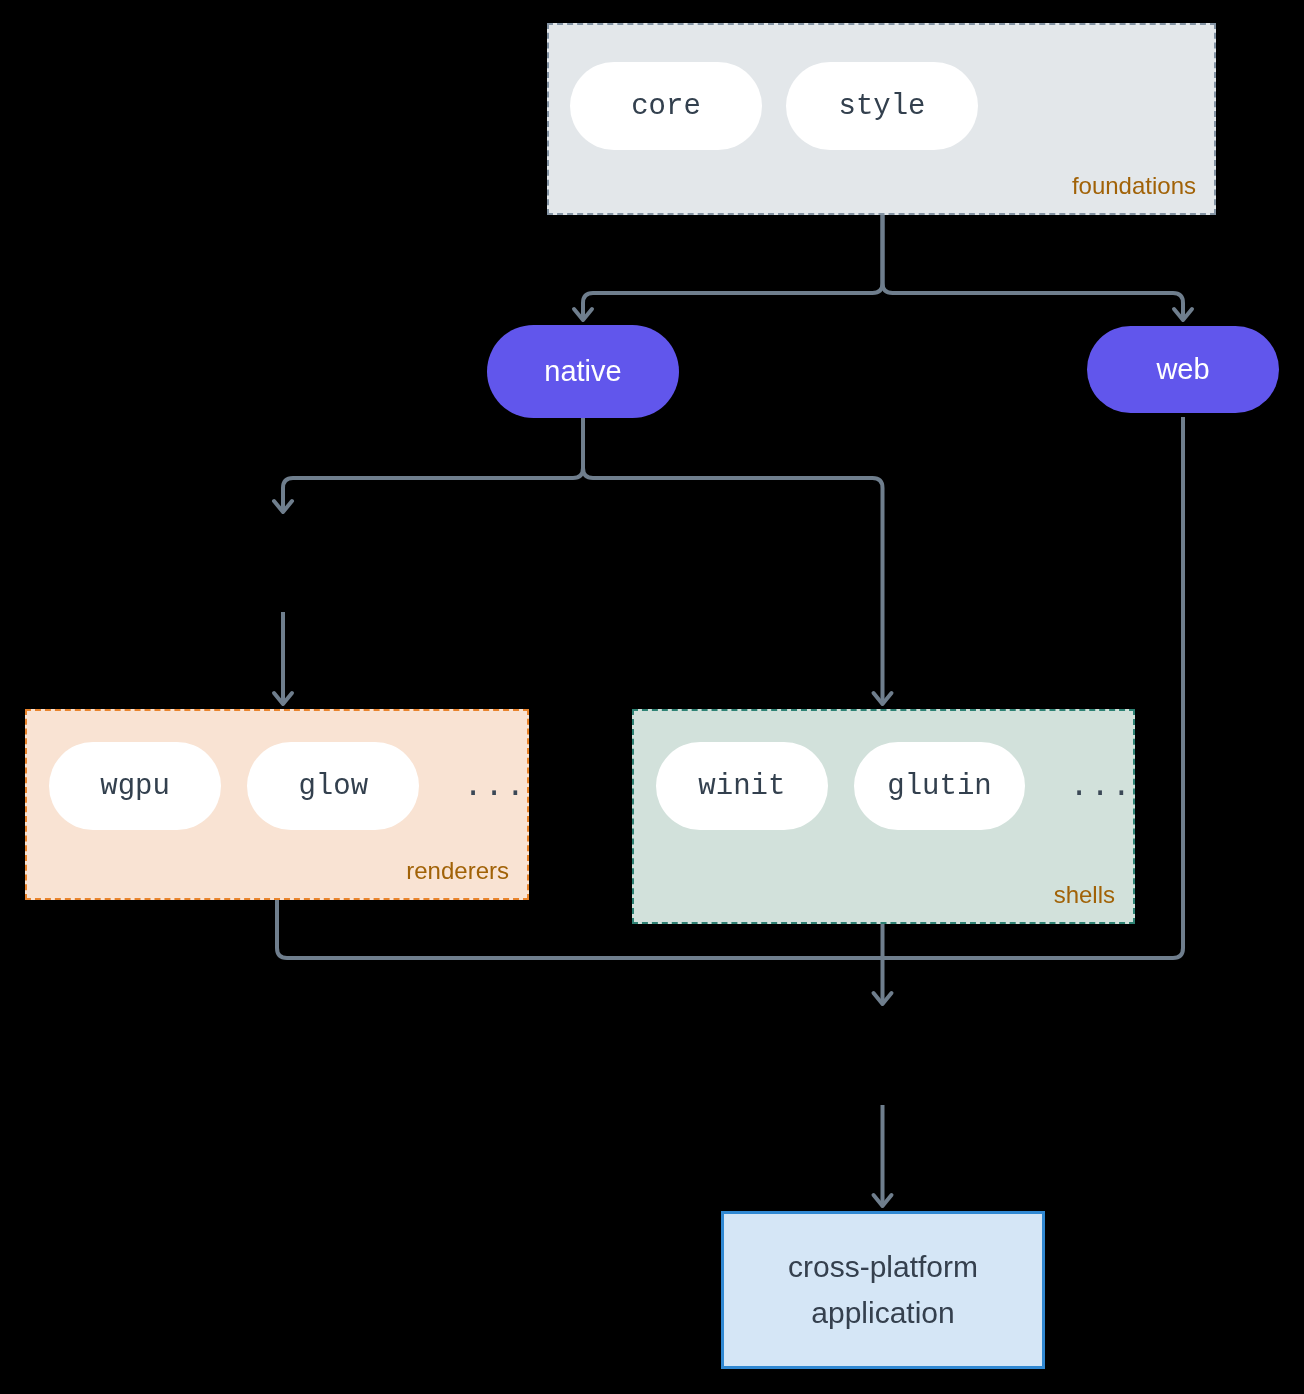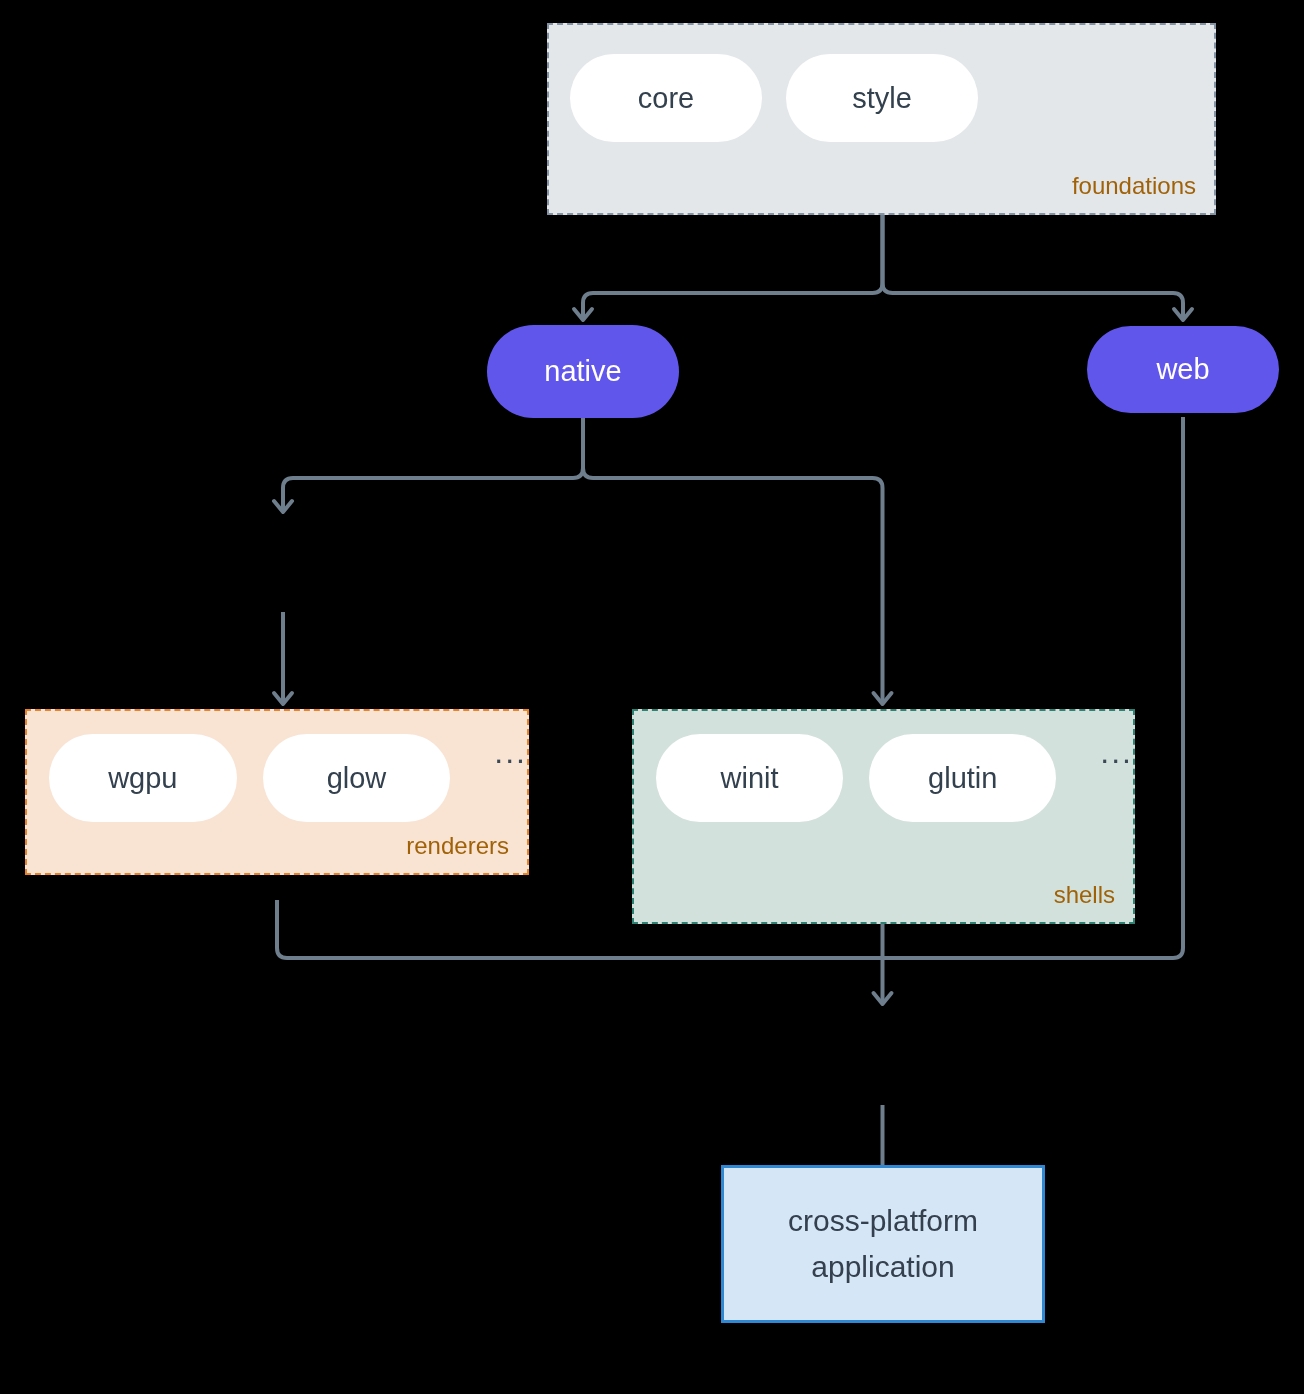"core" .pill-row { align-items: none -> center; font-family: none -> Liberation Mono, monospace; top: 0 -> 8px }
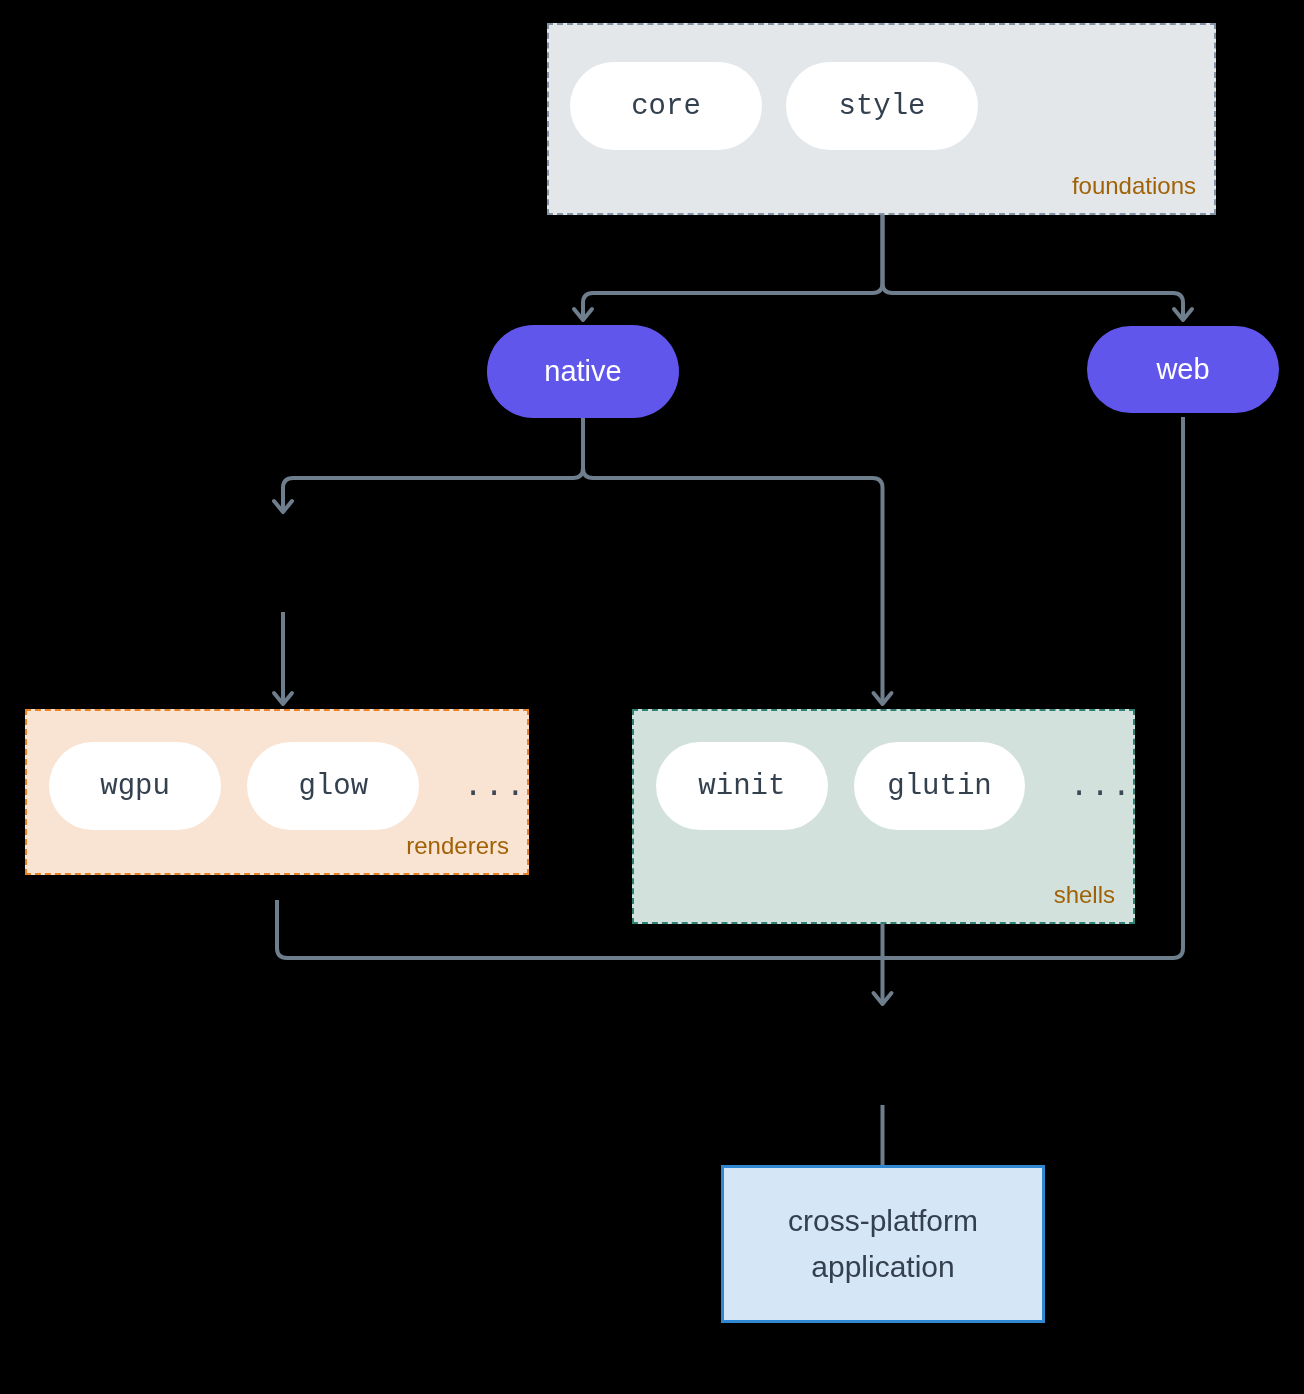"wgpu" .group-renderers { height: 166px -> 191px }
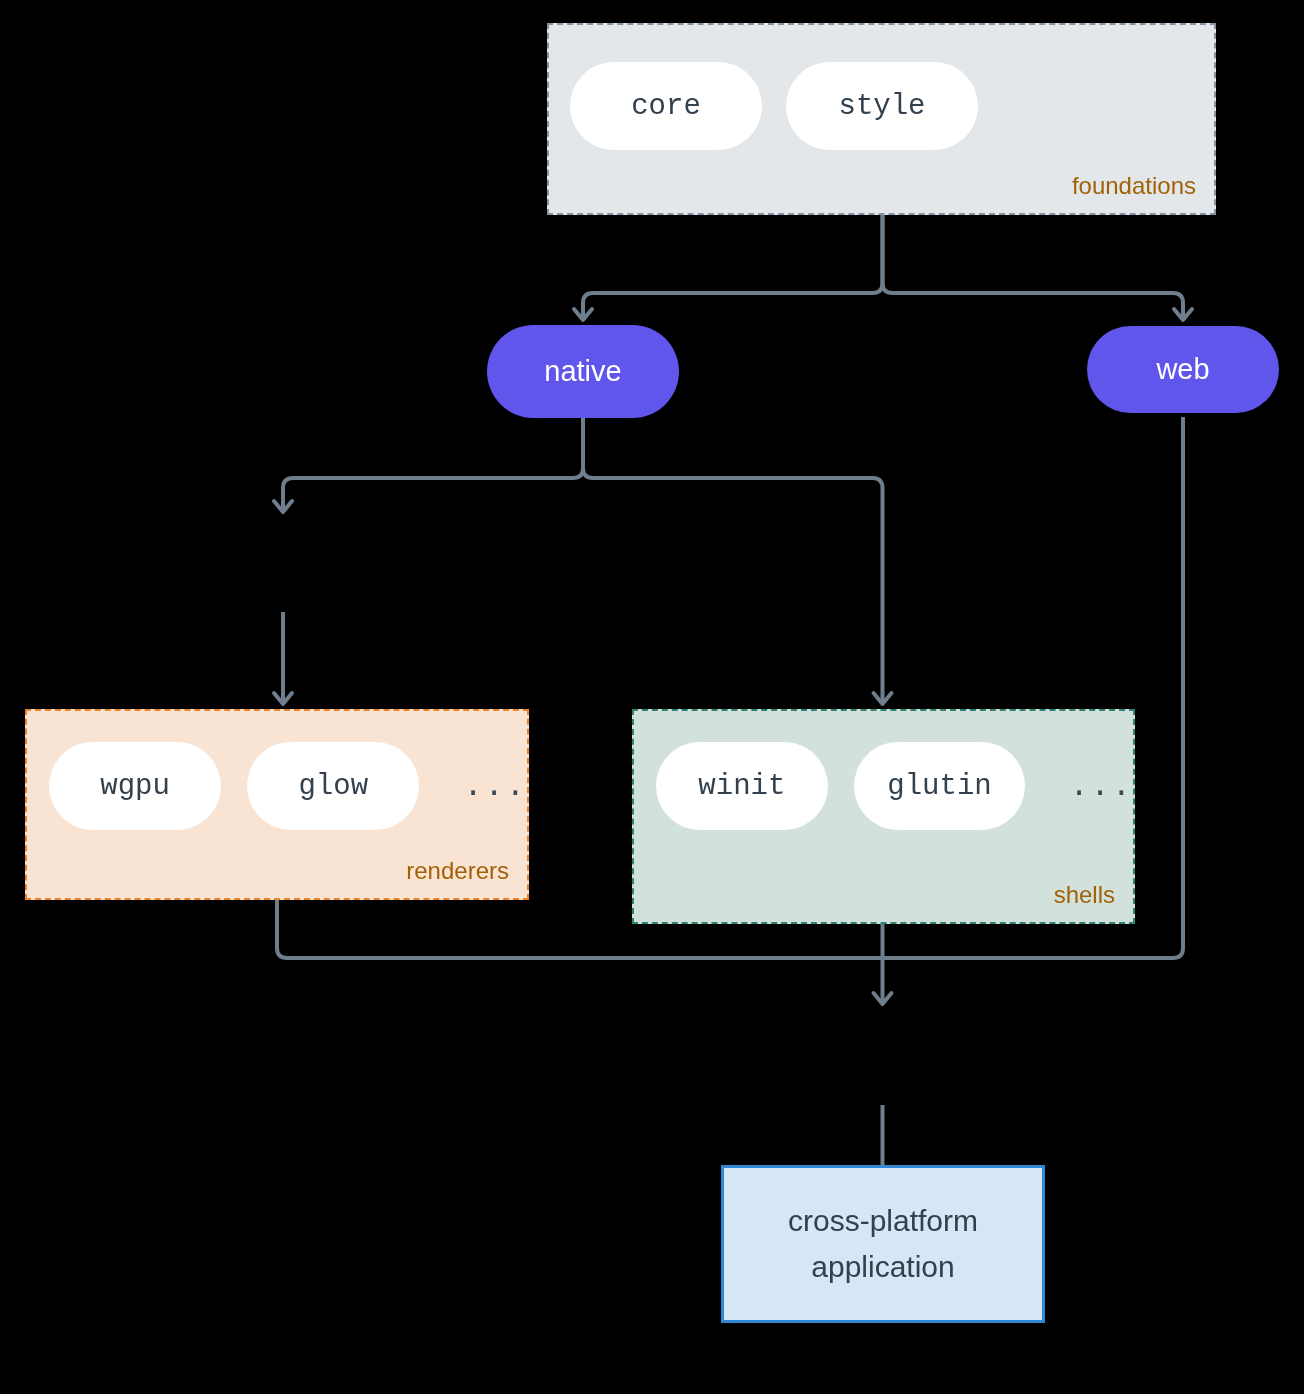"cross-platform application" .app-box { top: 1165px -> 1211px }
